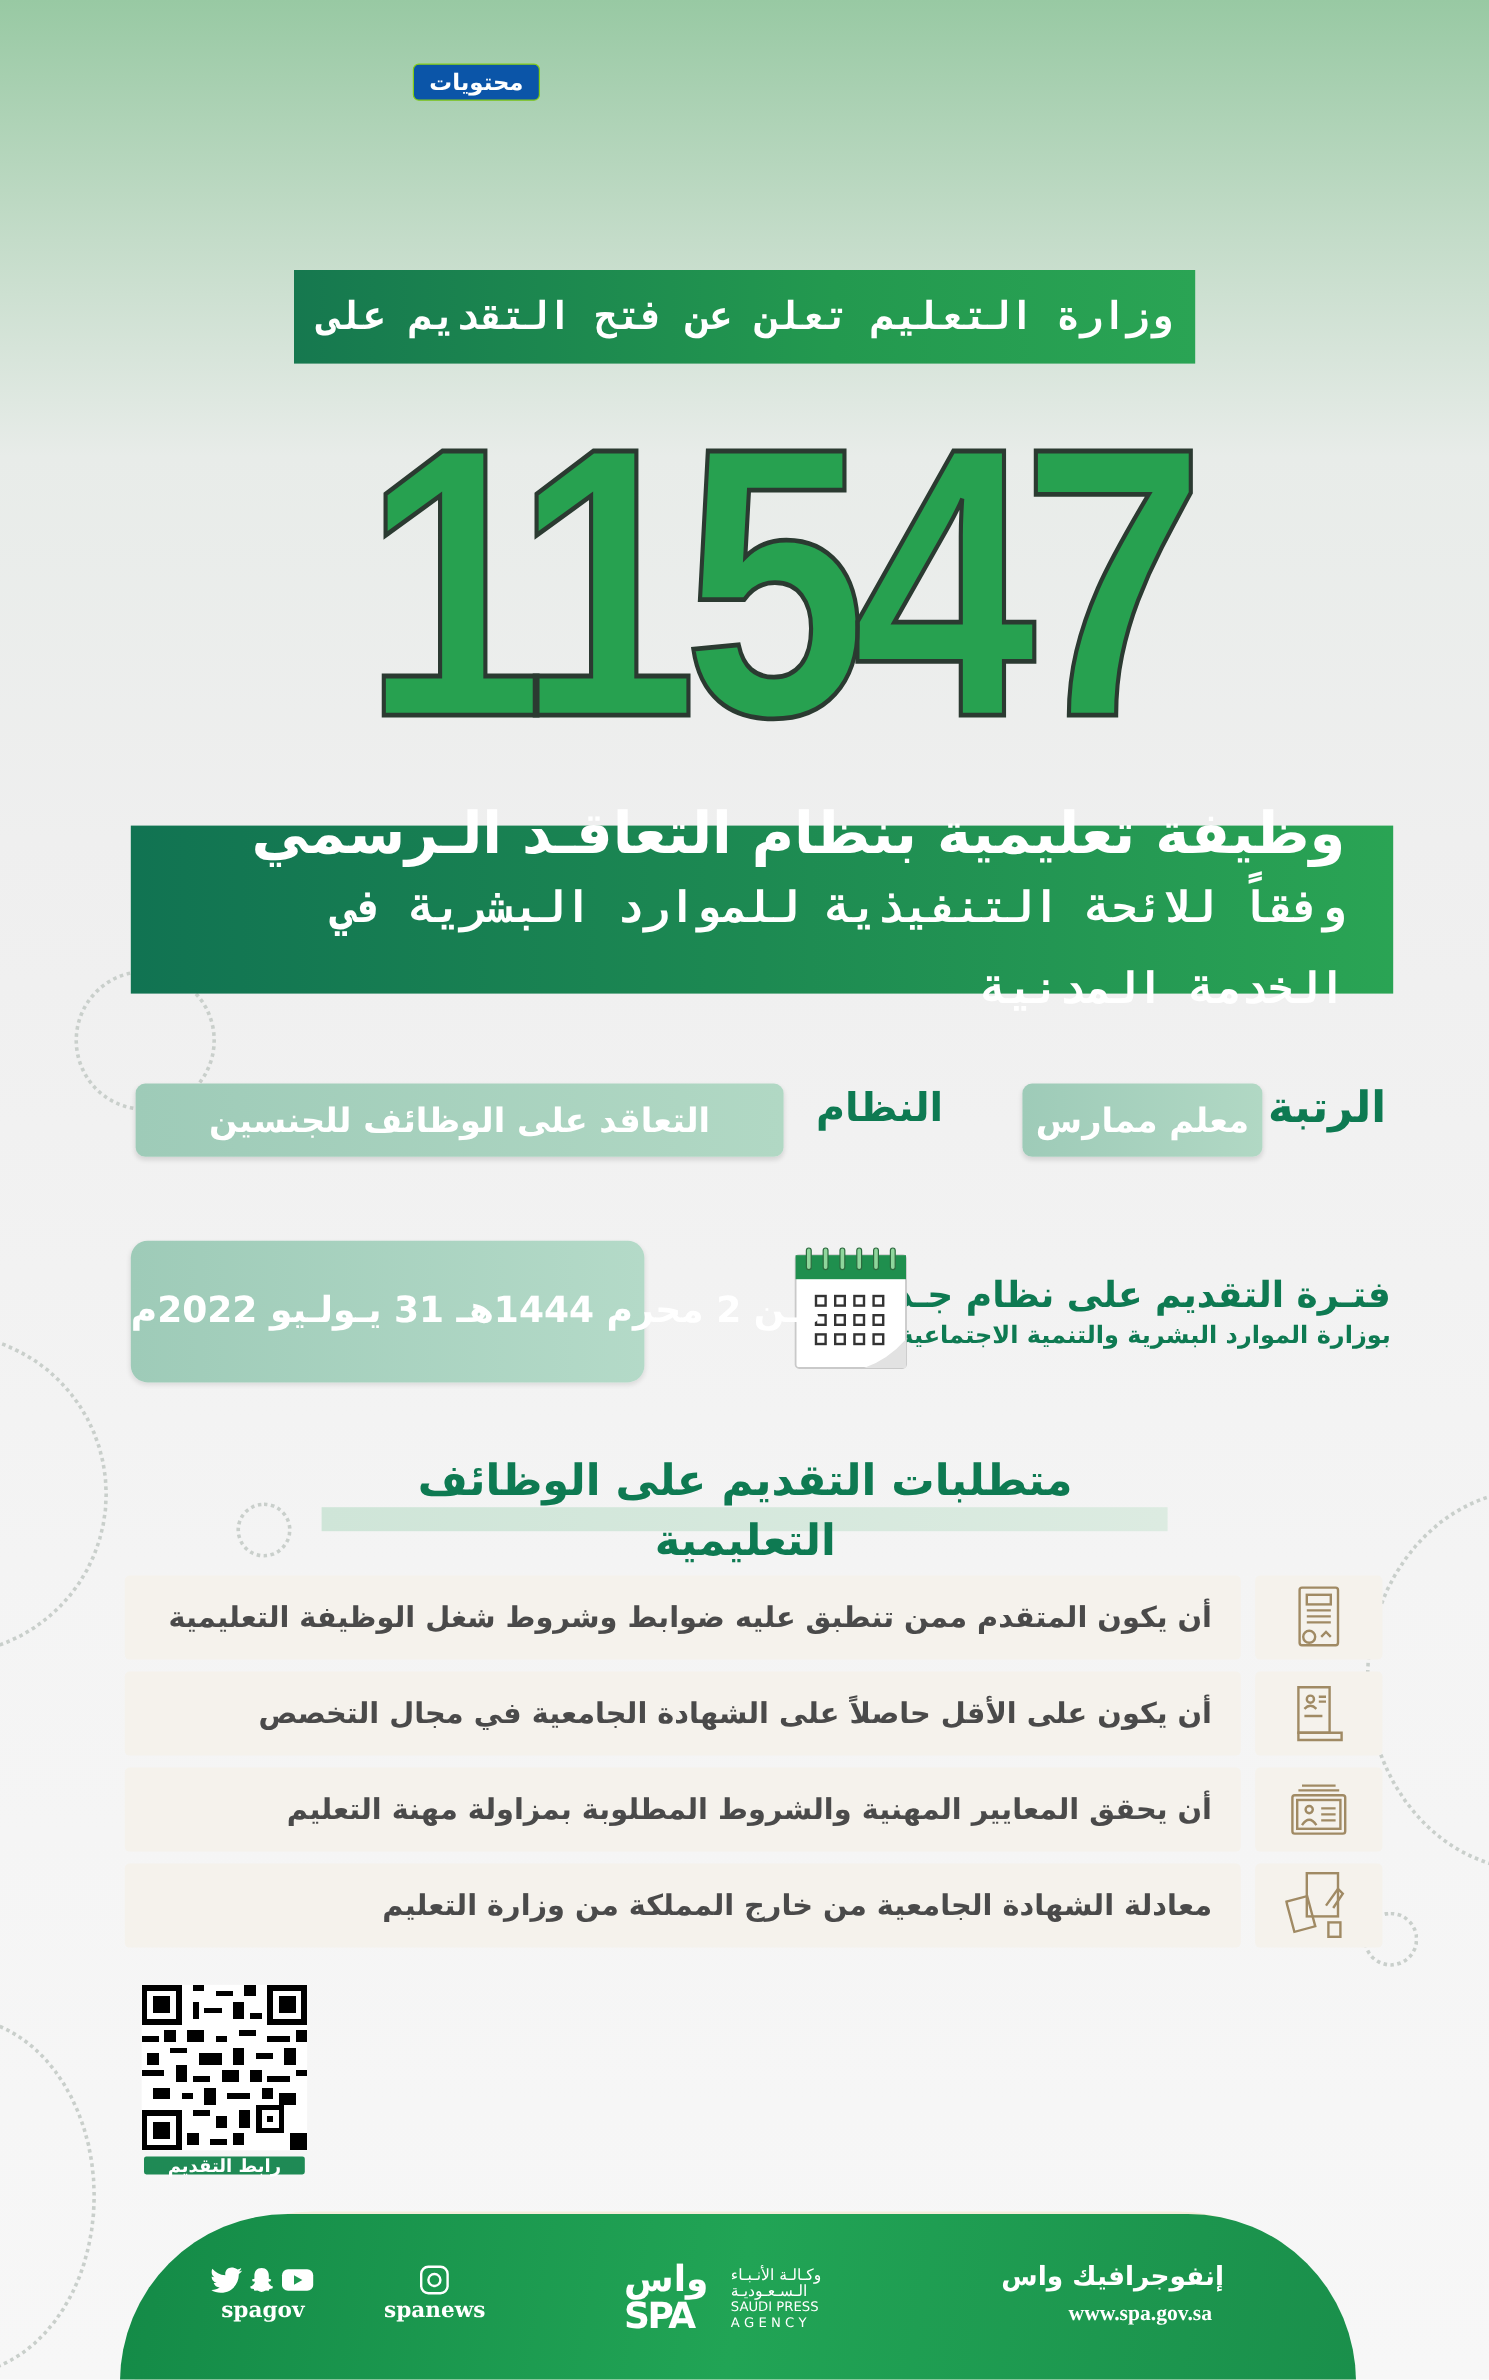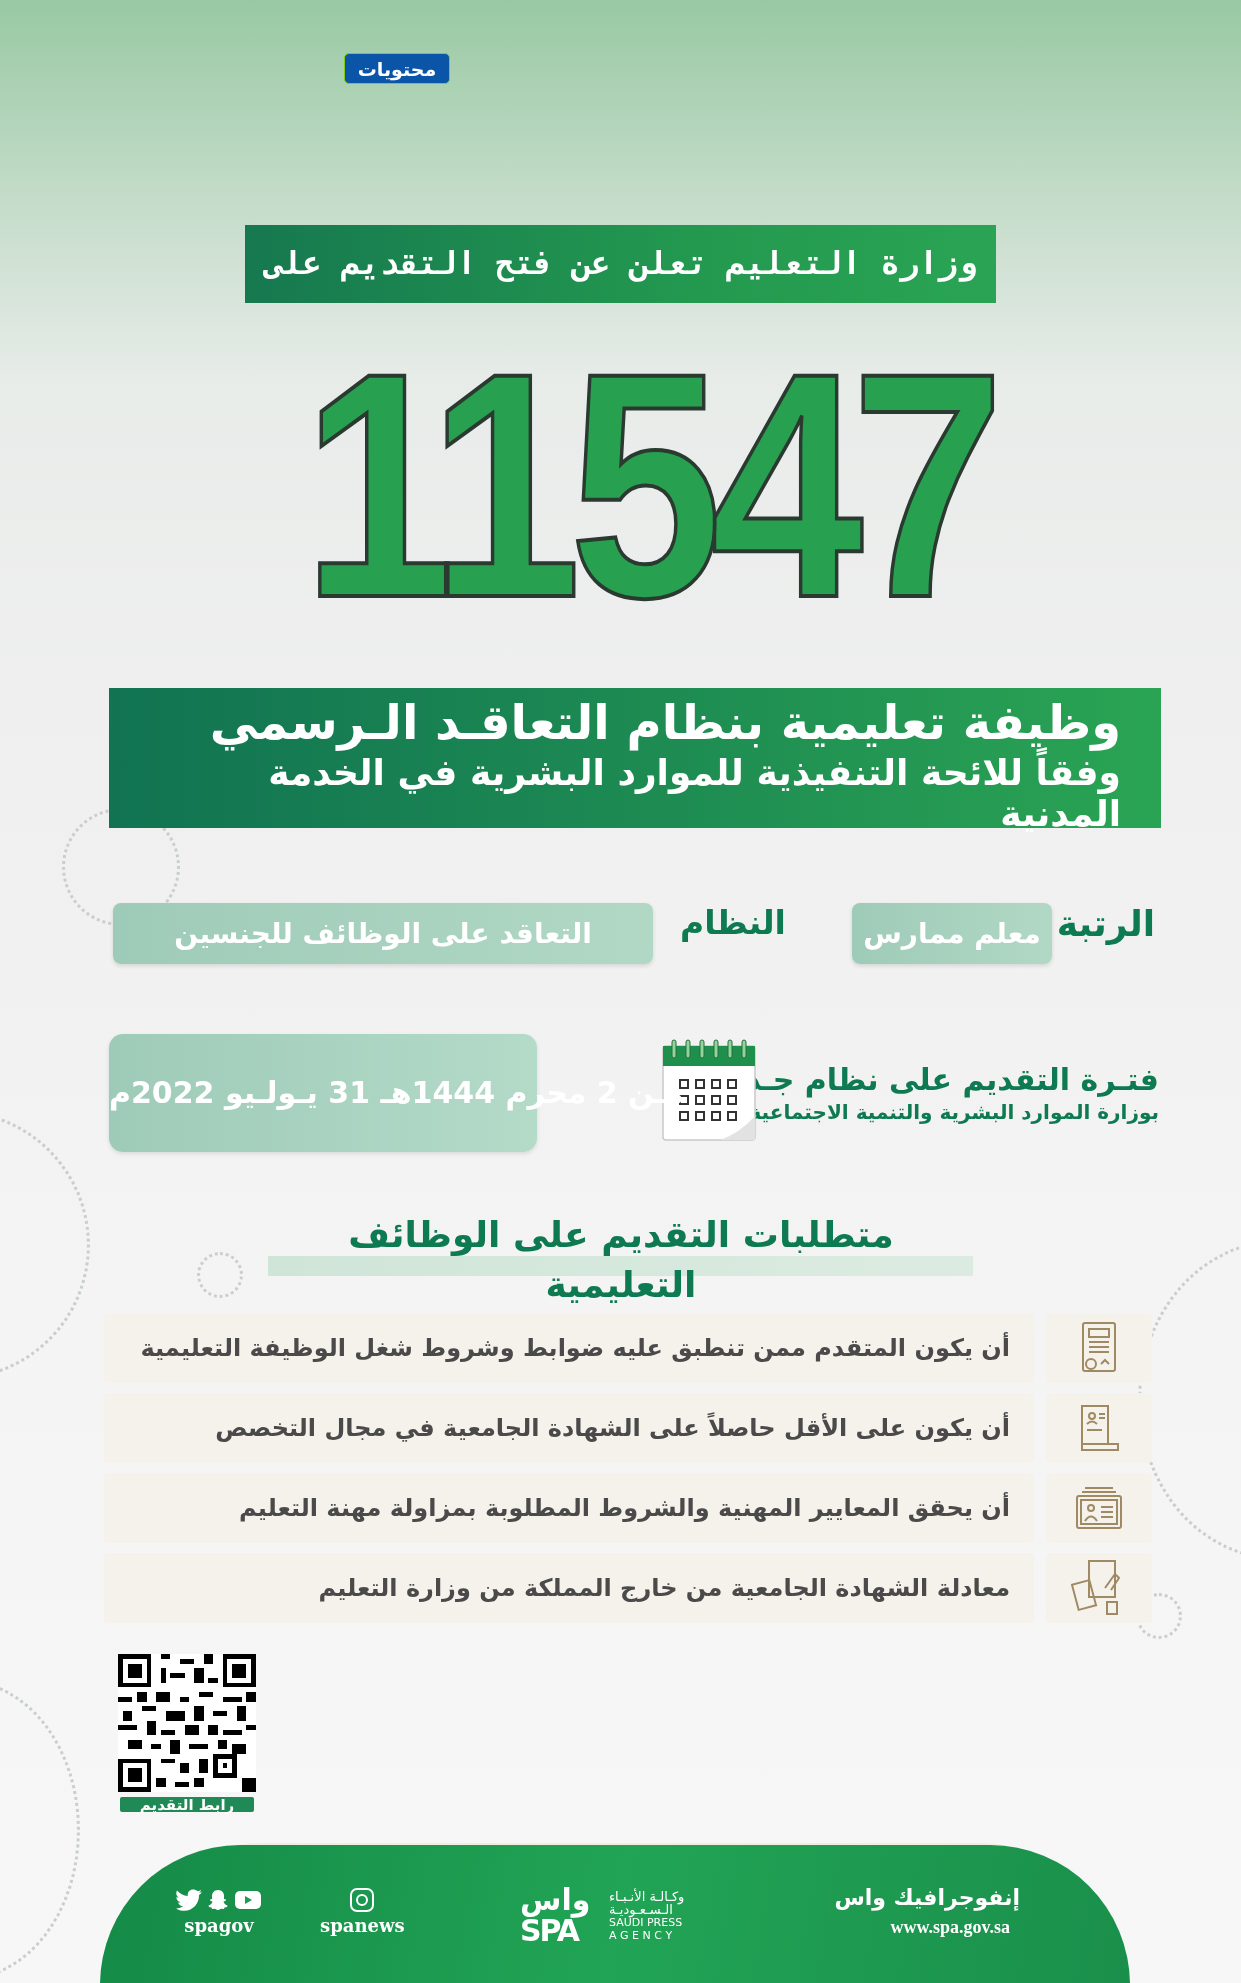"وفقاً للائحة التنفيذية للموارد البشرية" .subtitle-block .line2 { font-family: none -> Liberation Mono, monospace; line-height: 41px -> 68px }
